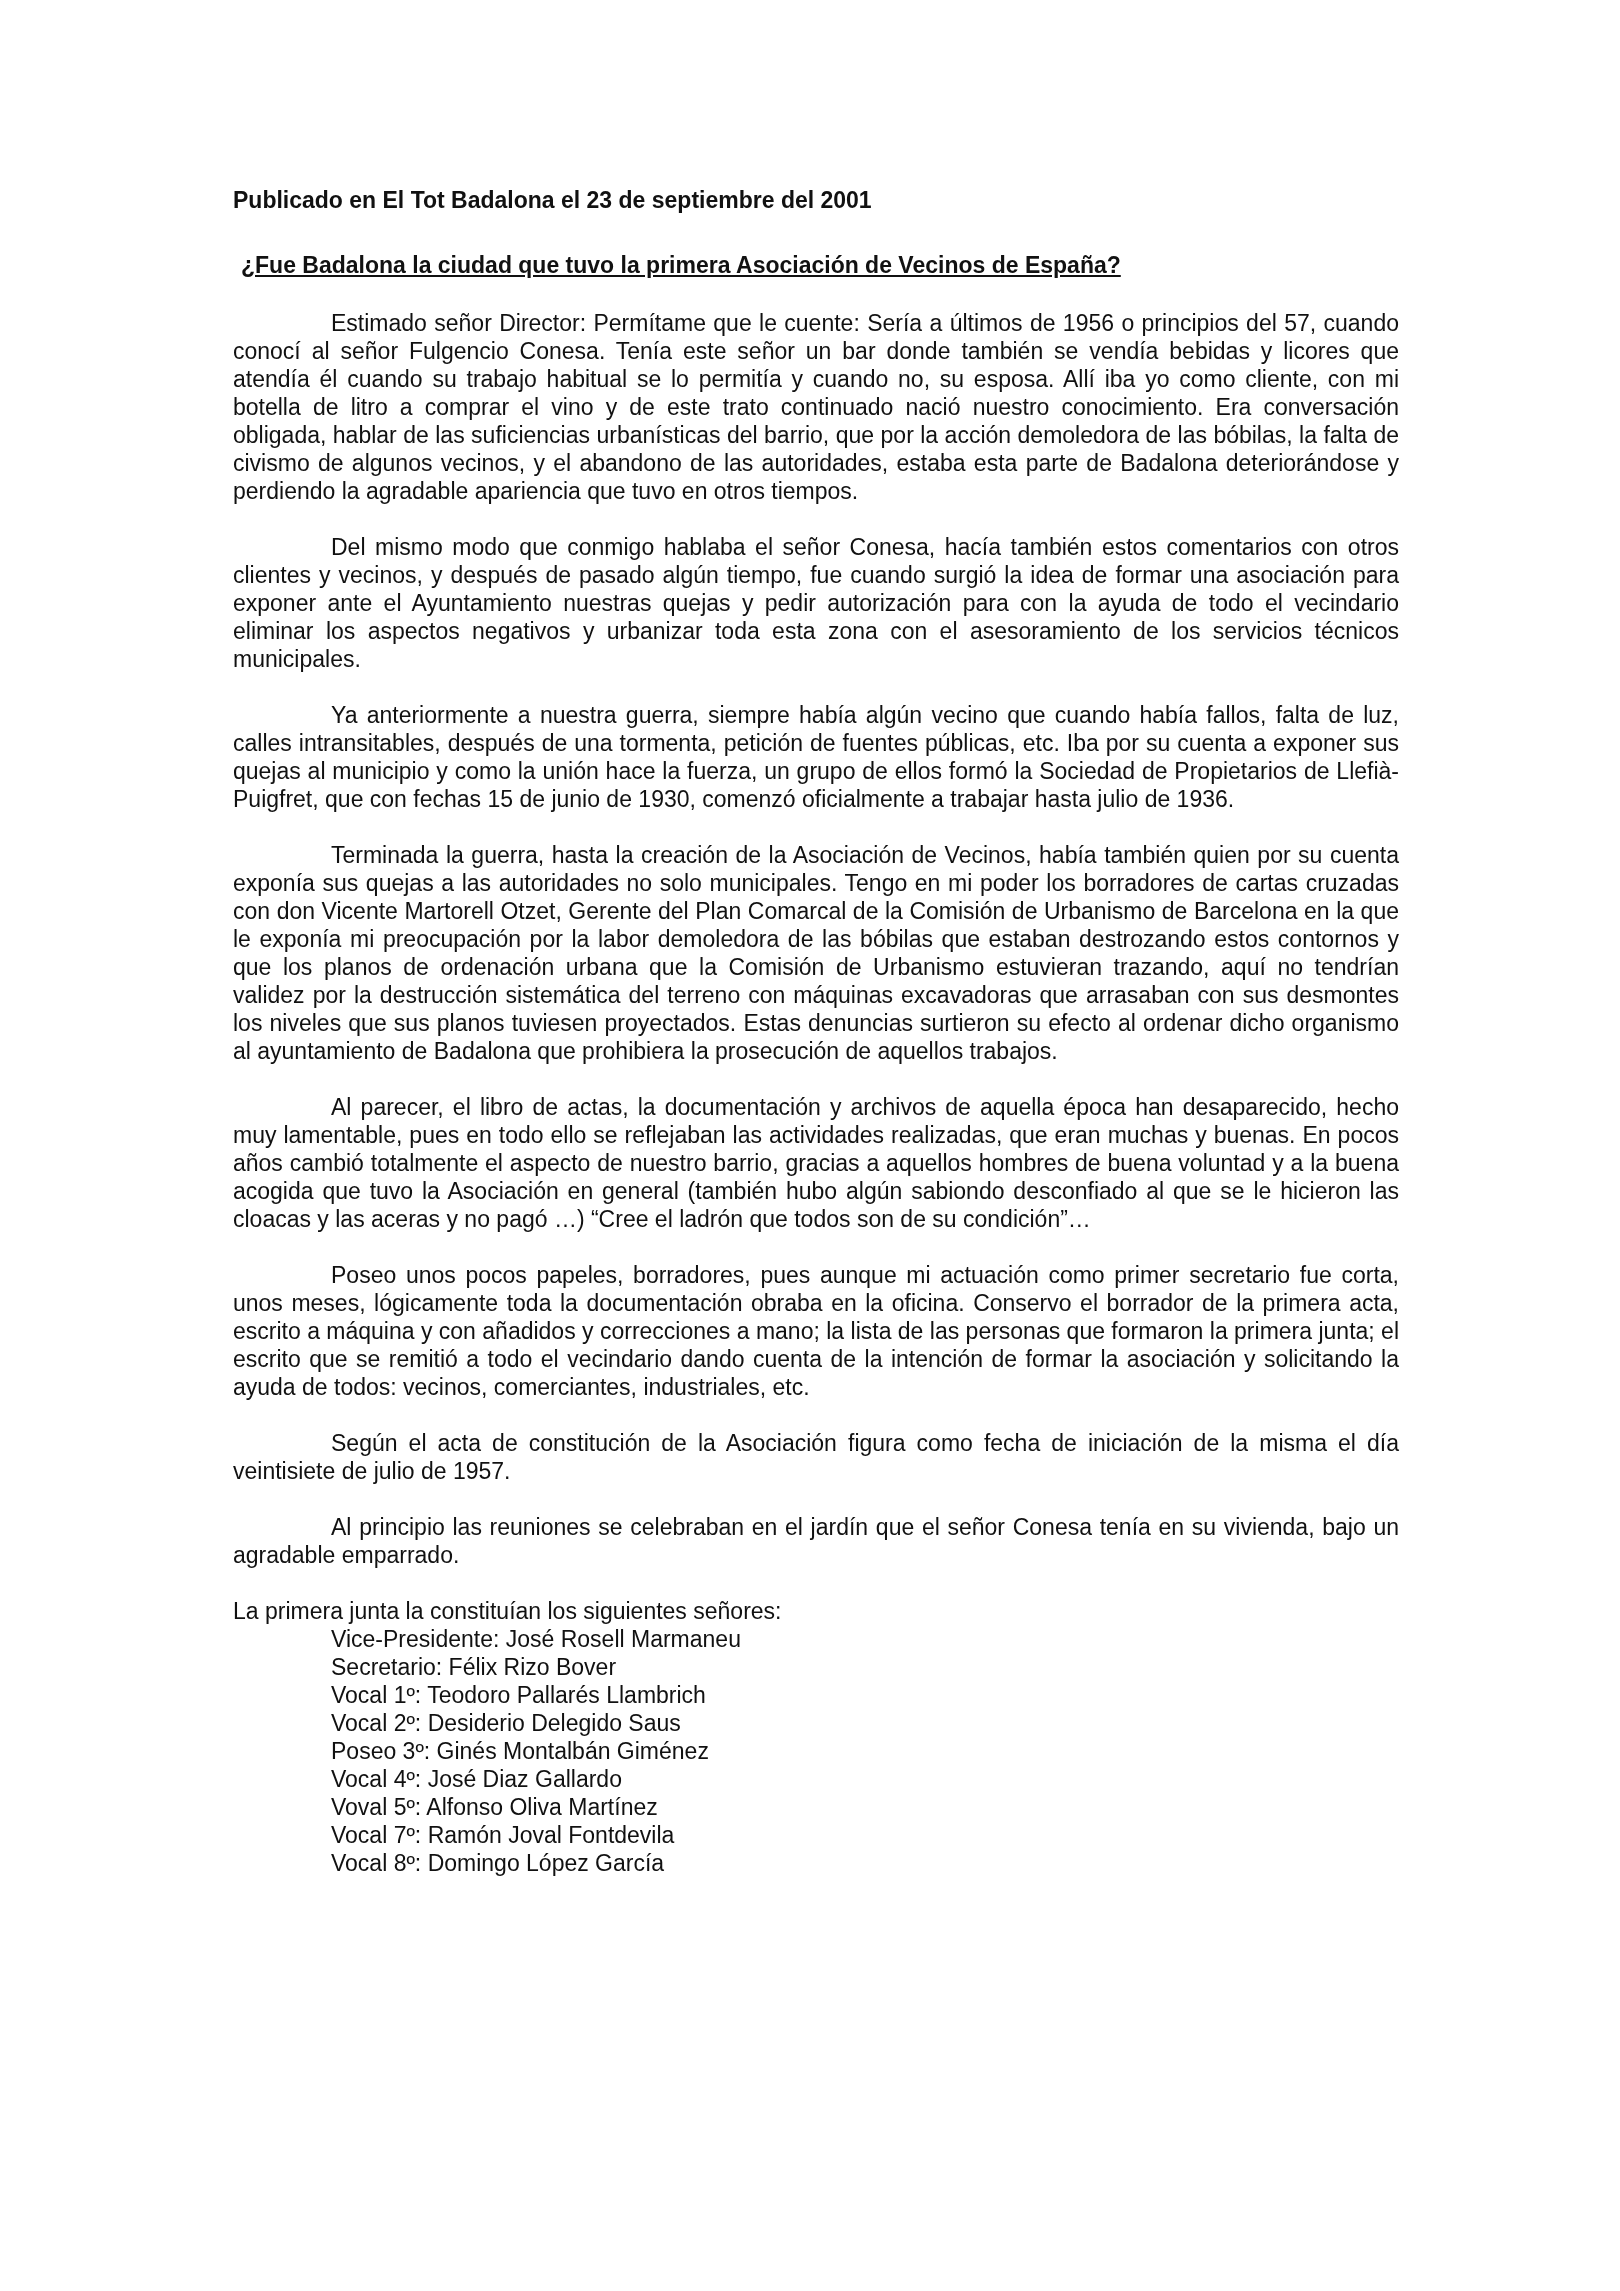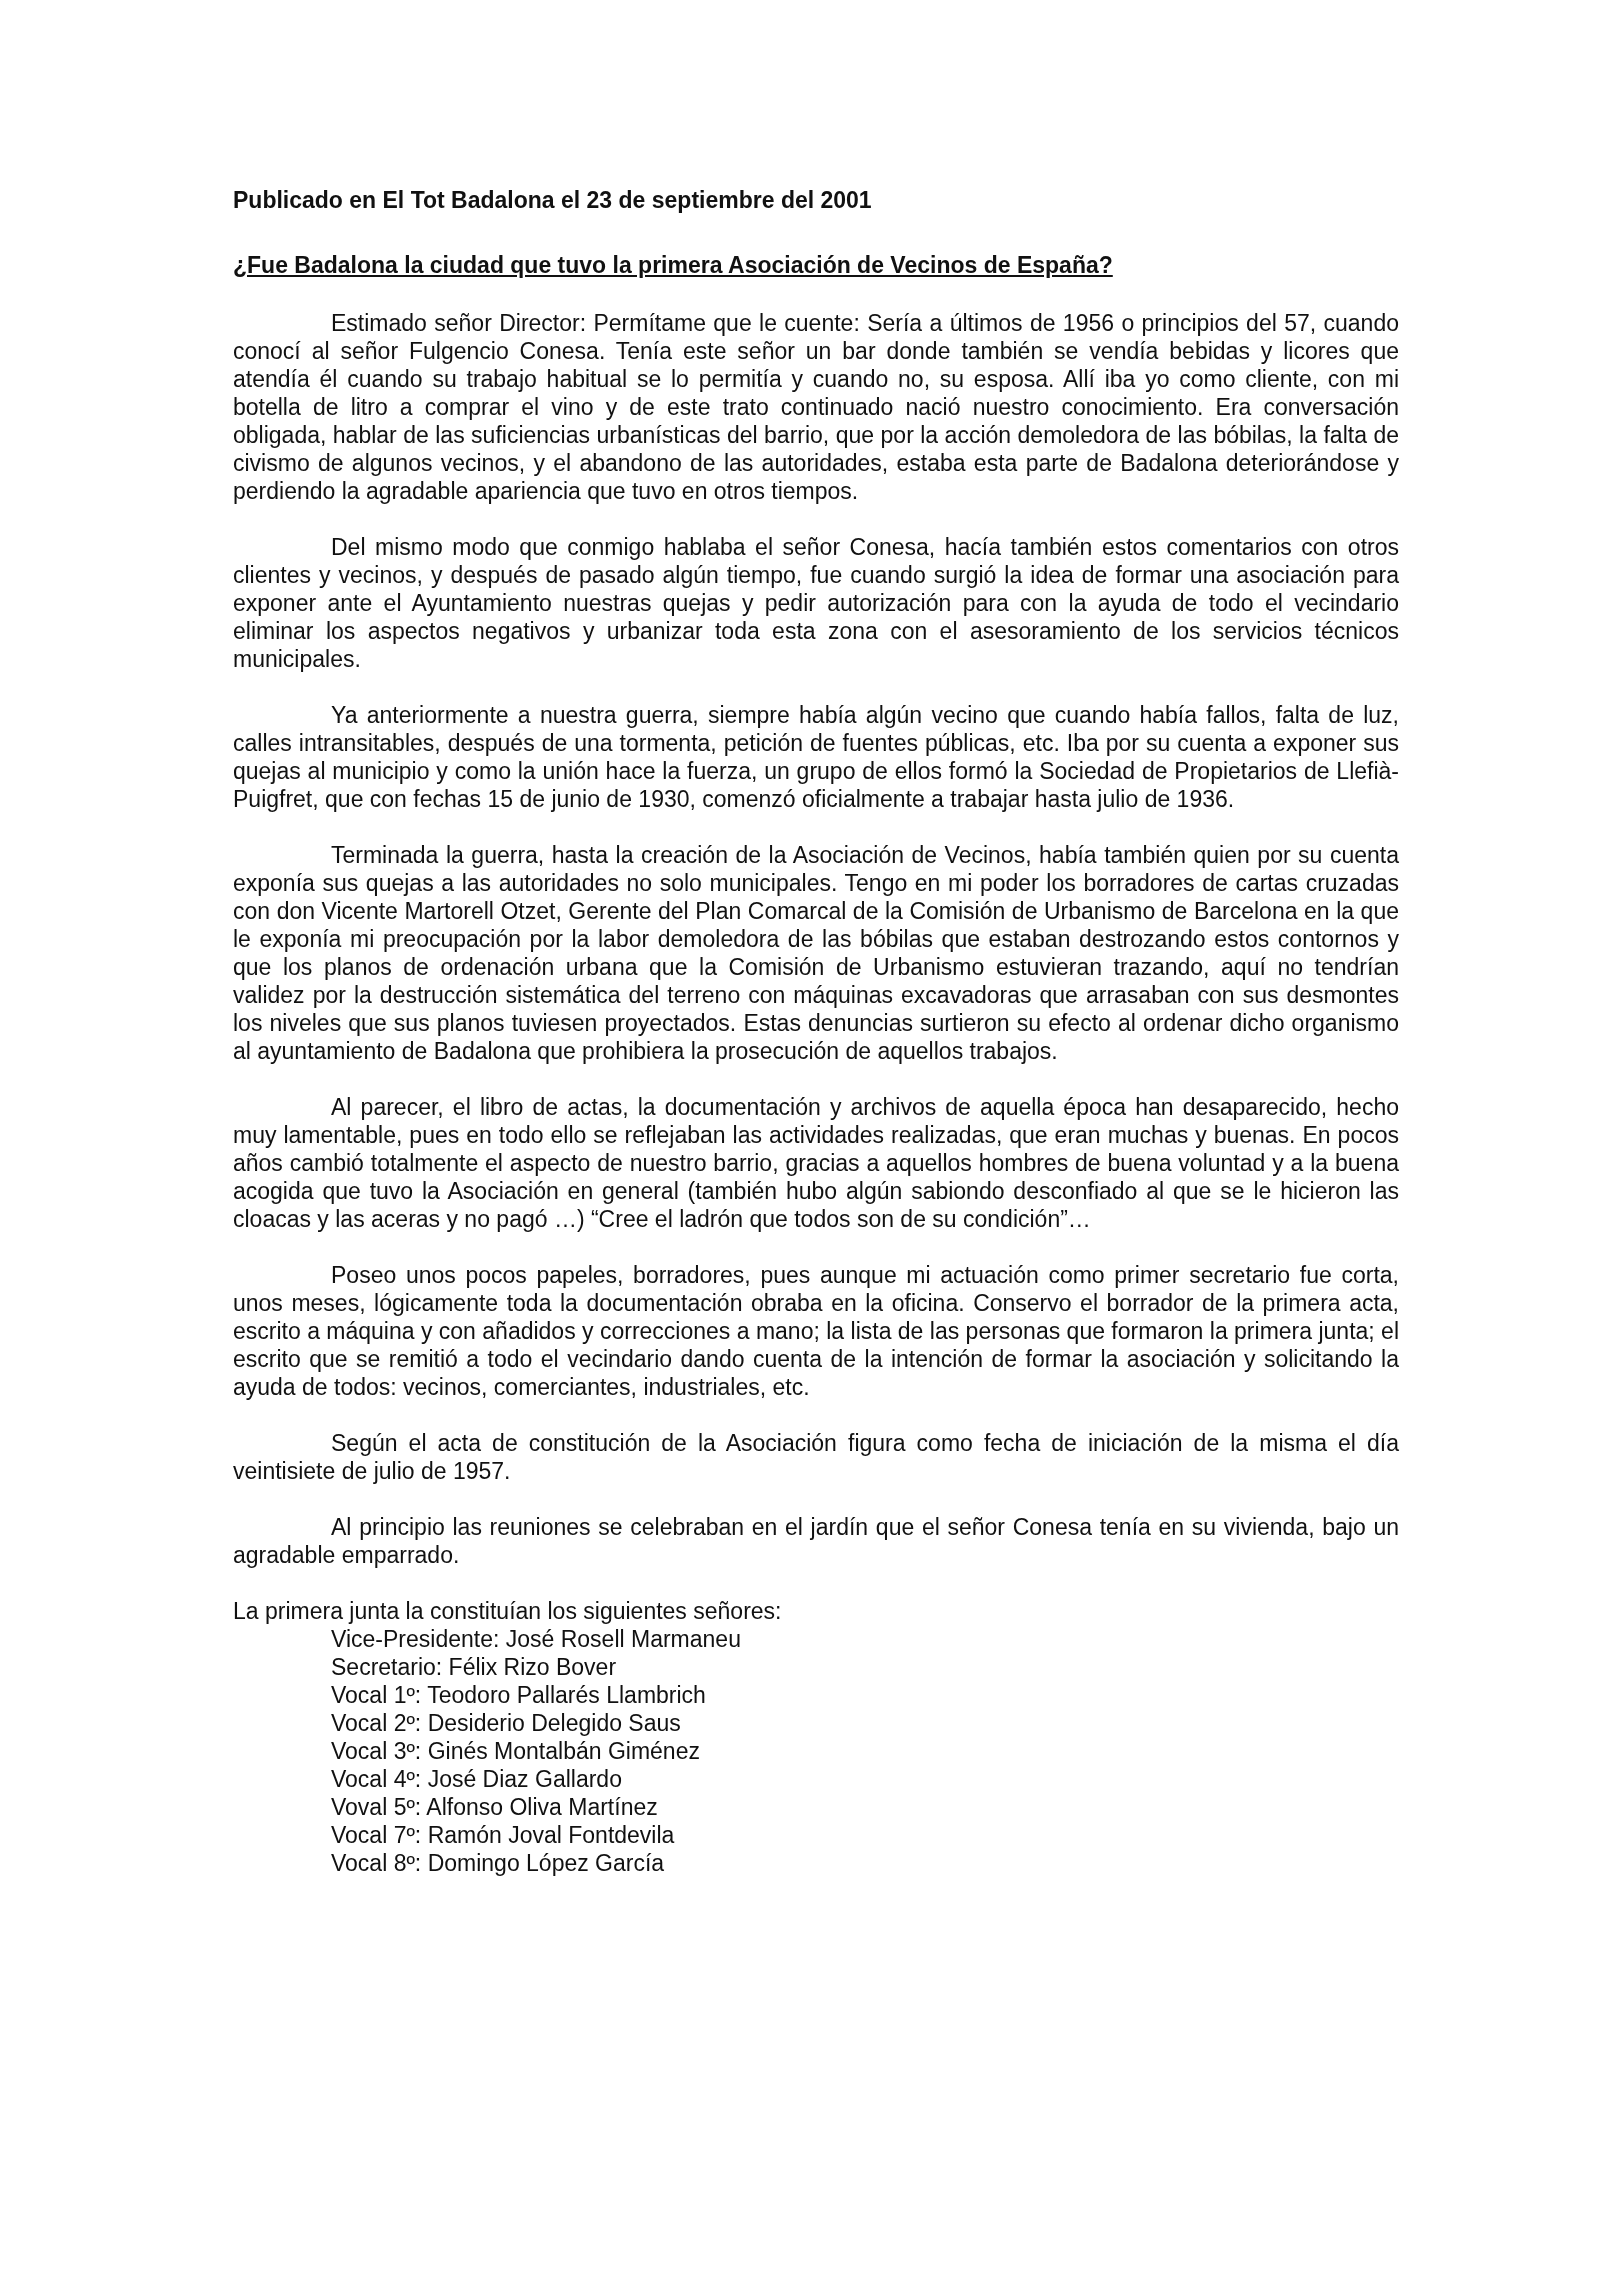"¿Fue Badalona la ciudad que" .title { left: 0 -> 8px }
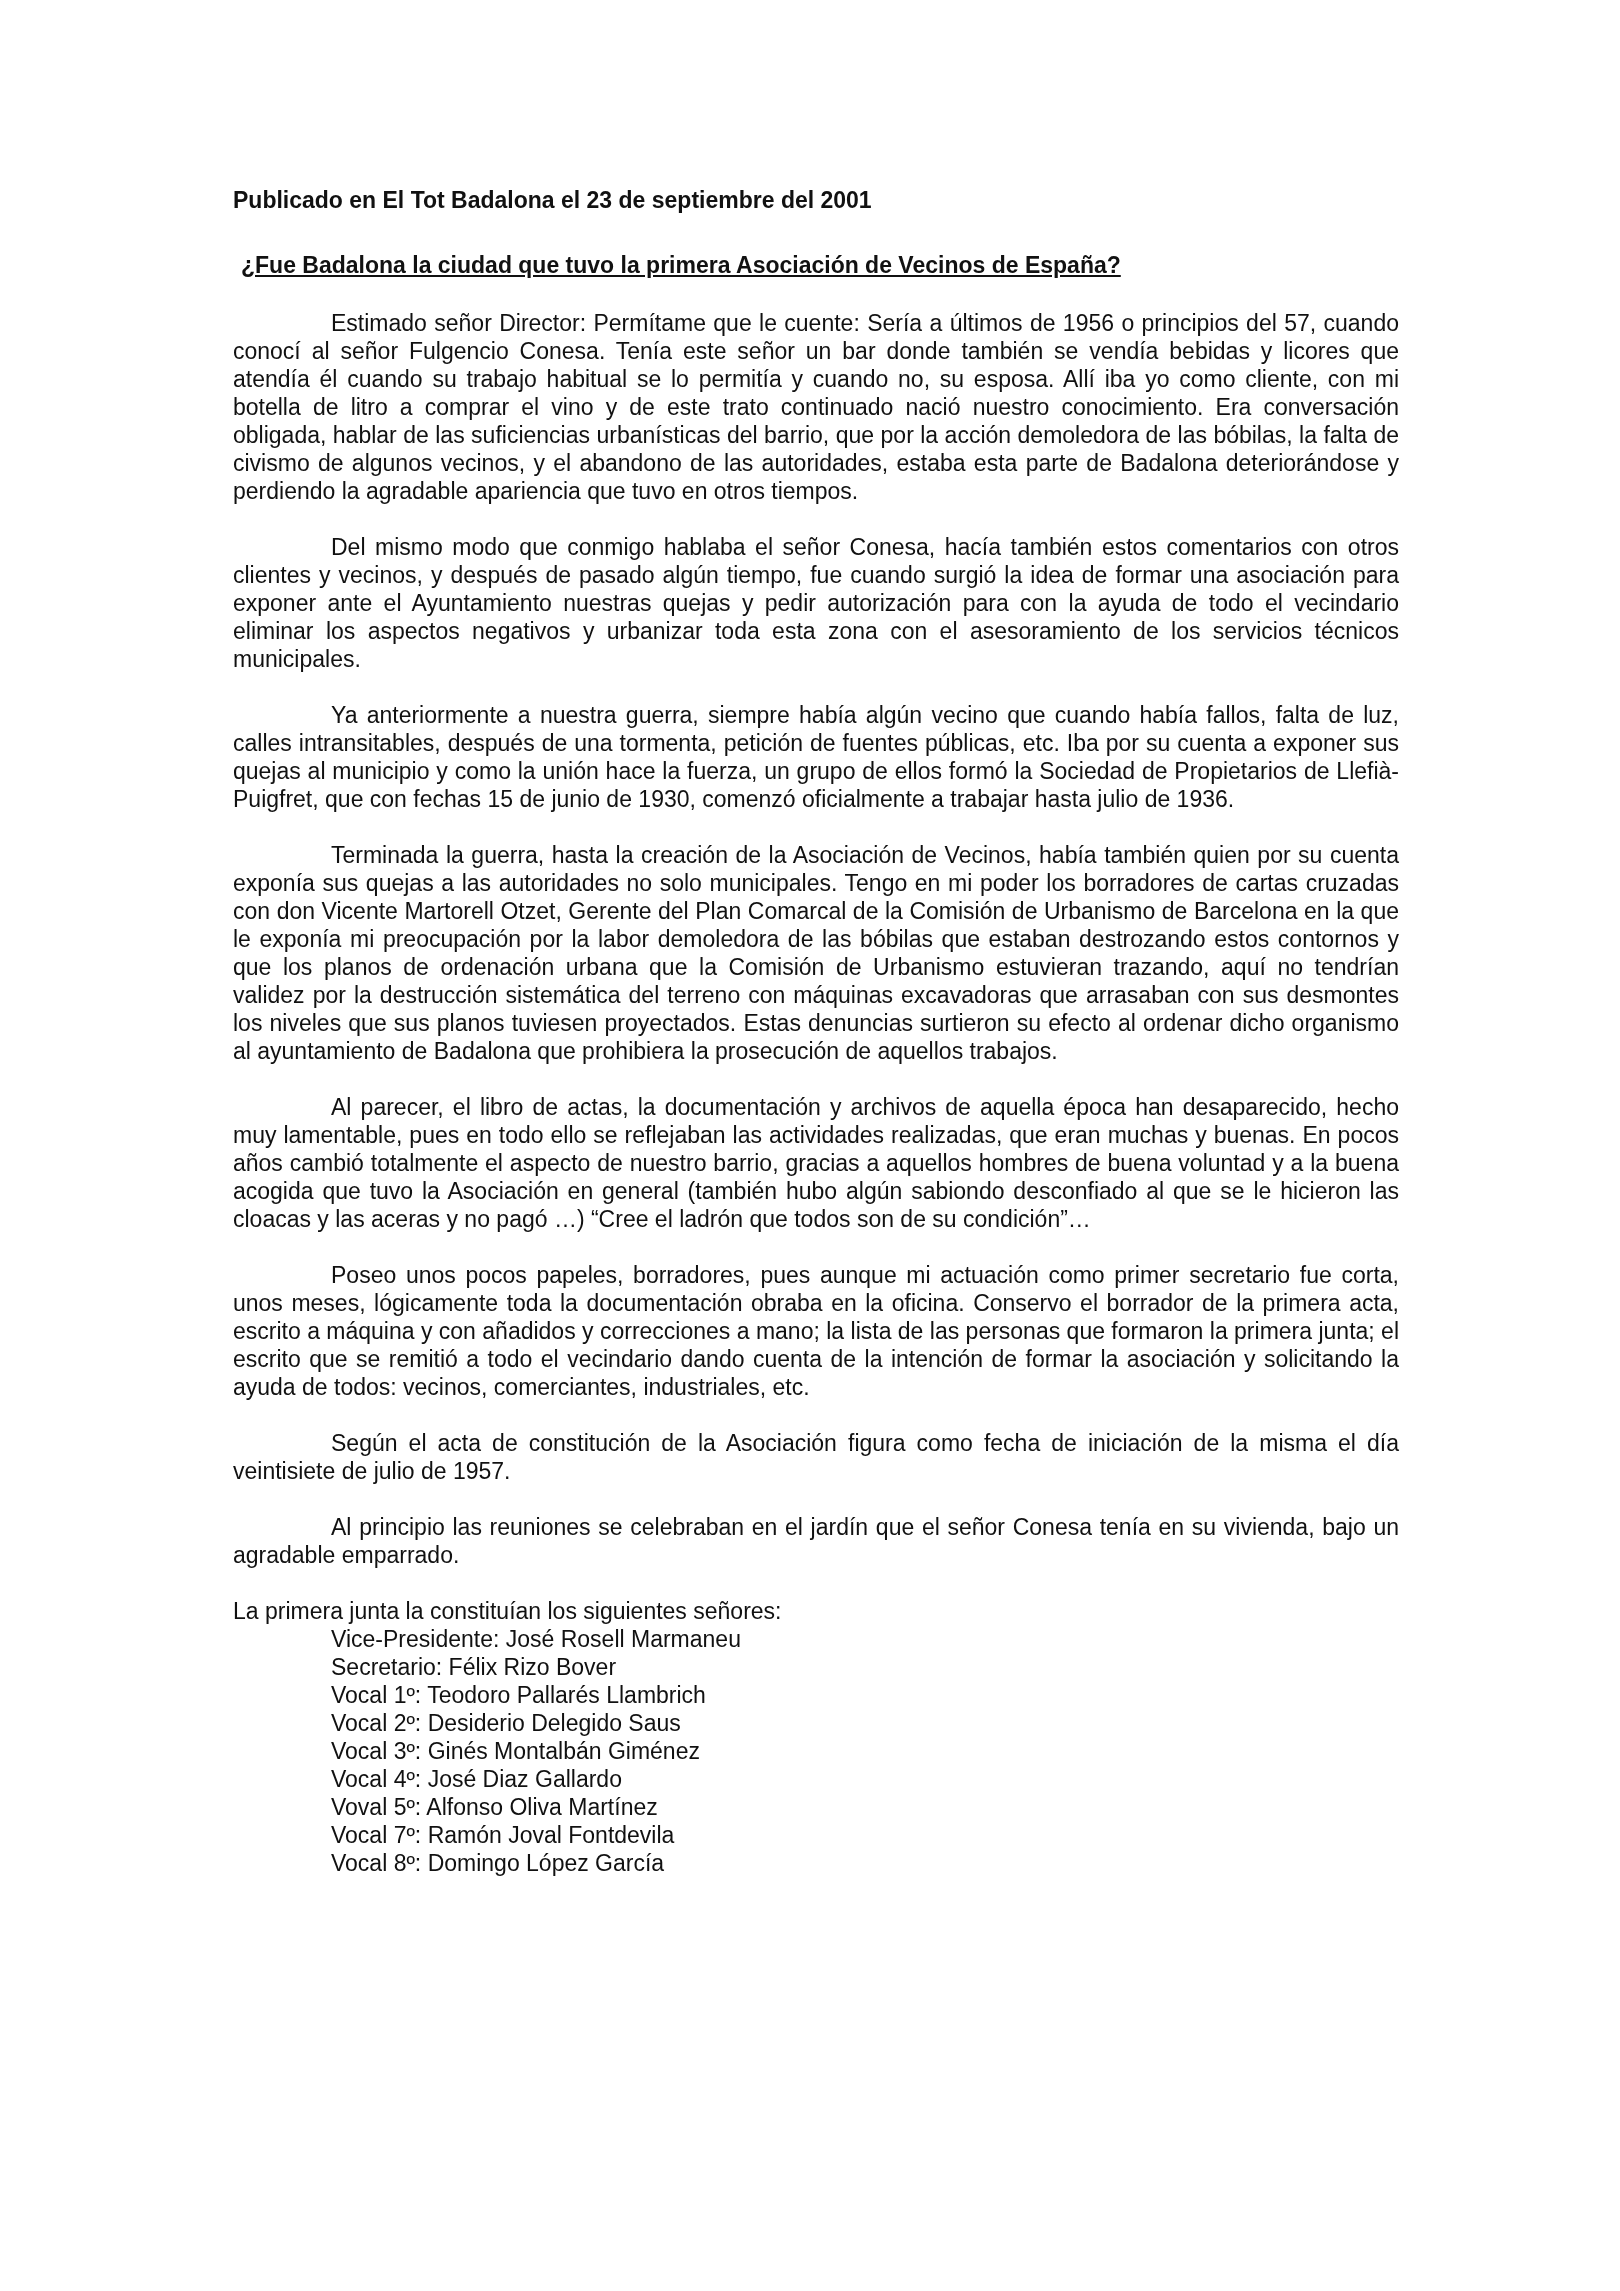"Vocal 3º: Ginés Montalbán Giménez" li { text: Vocal -> Poseo }
